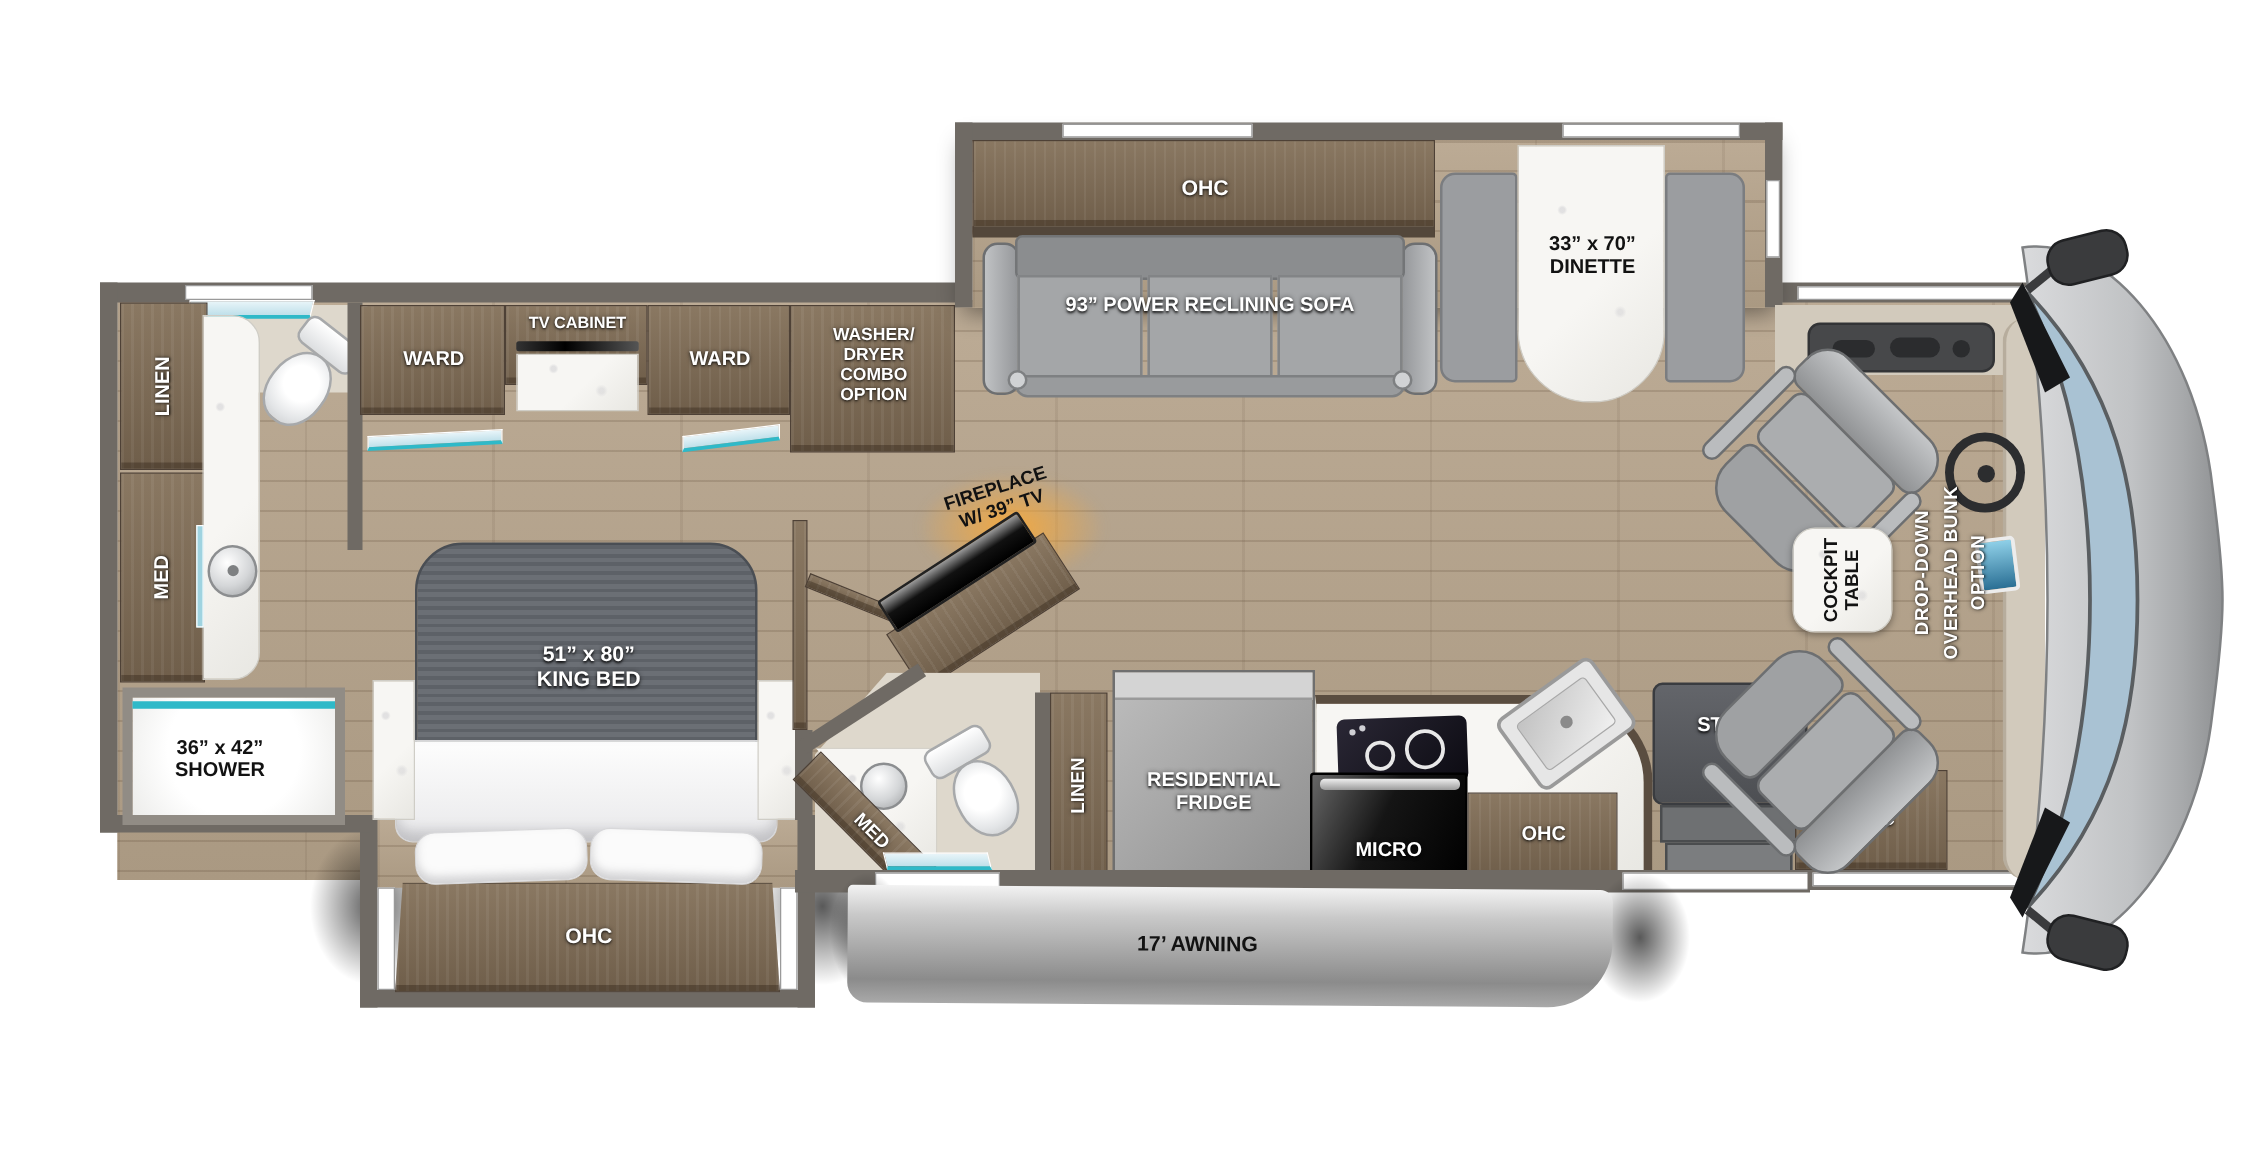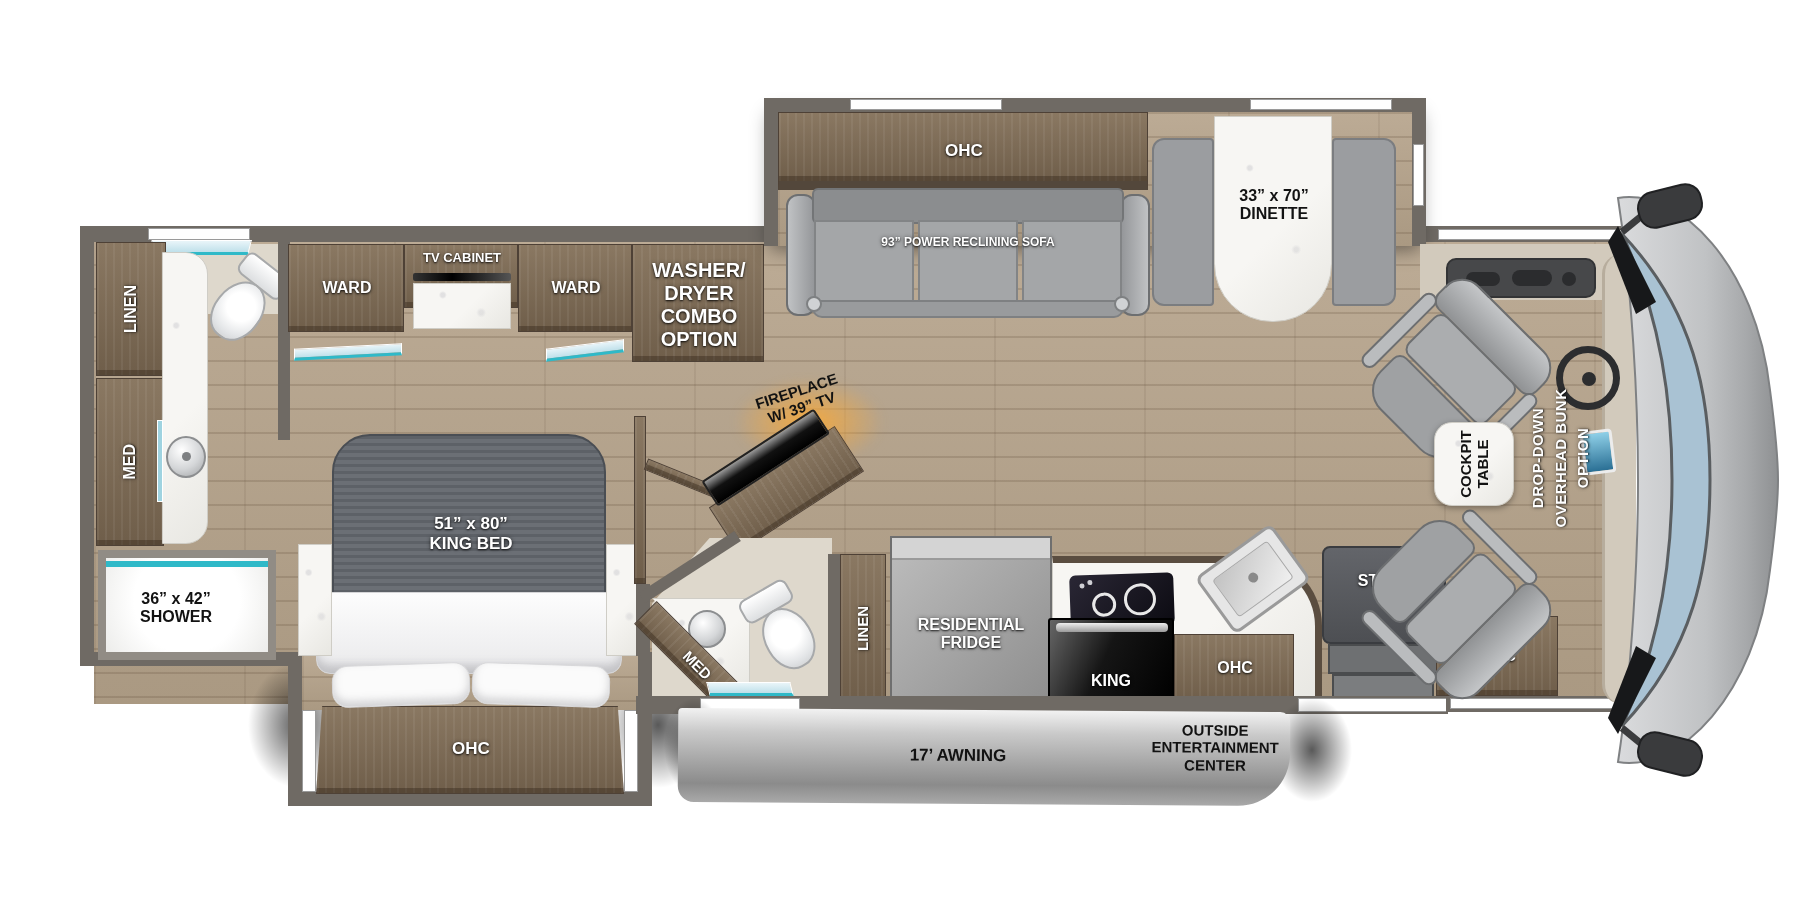"93” POWER RECLINING SOFA" div.lbl { font-size: 12px -> 16px }
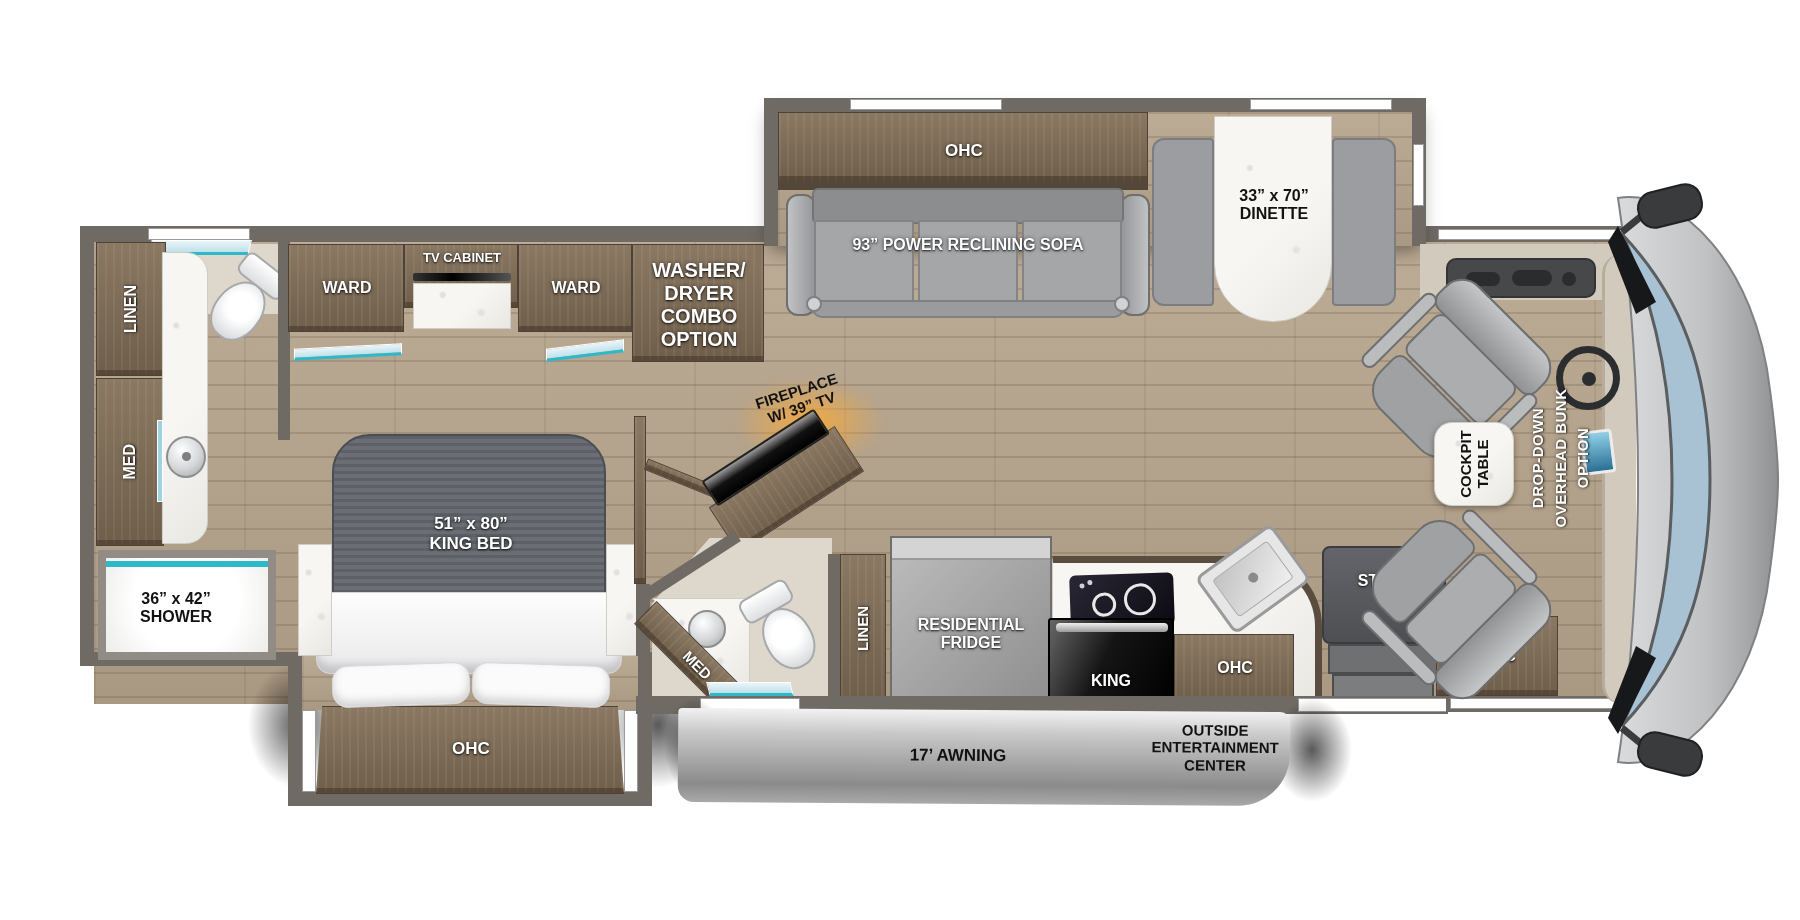"WASHER/" div.lbl { font-size: 20px -> 14px }
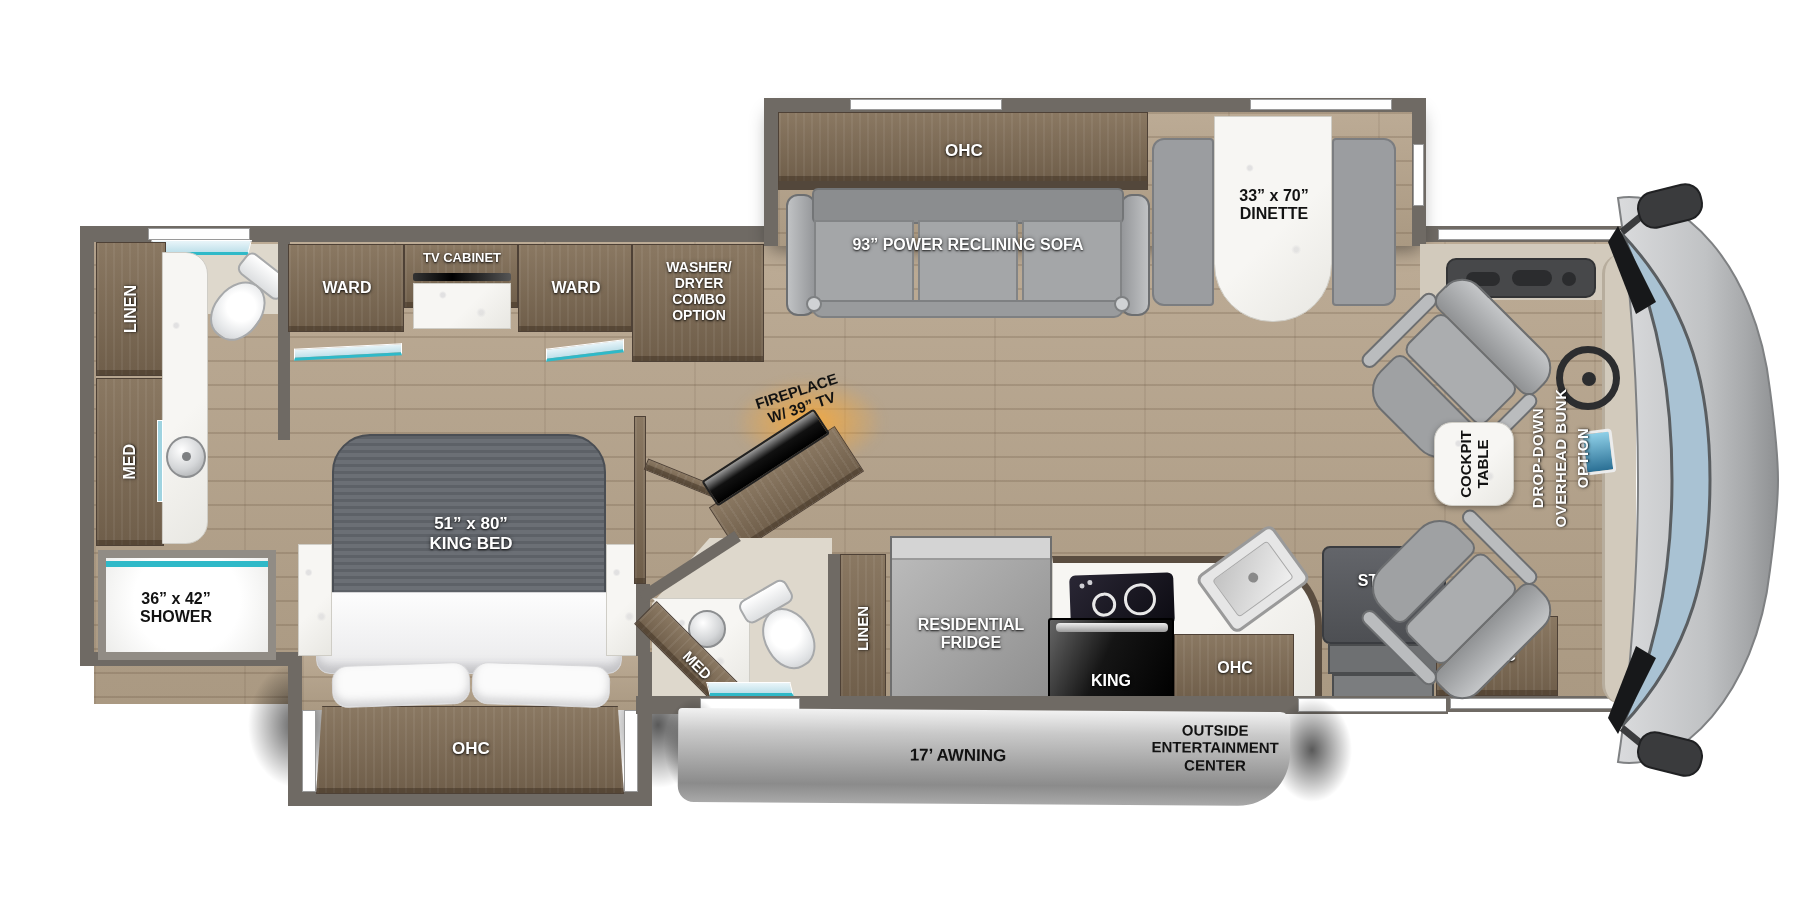"KING" div.lbl { text: KING -> MICRO }
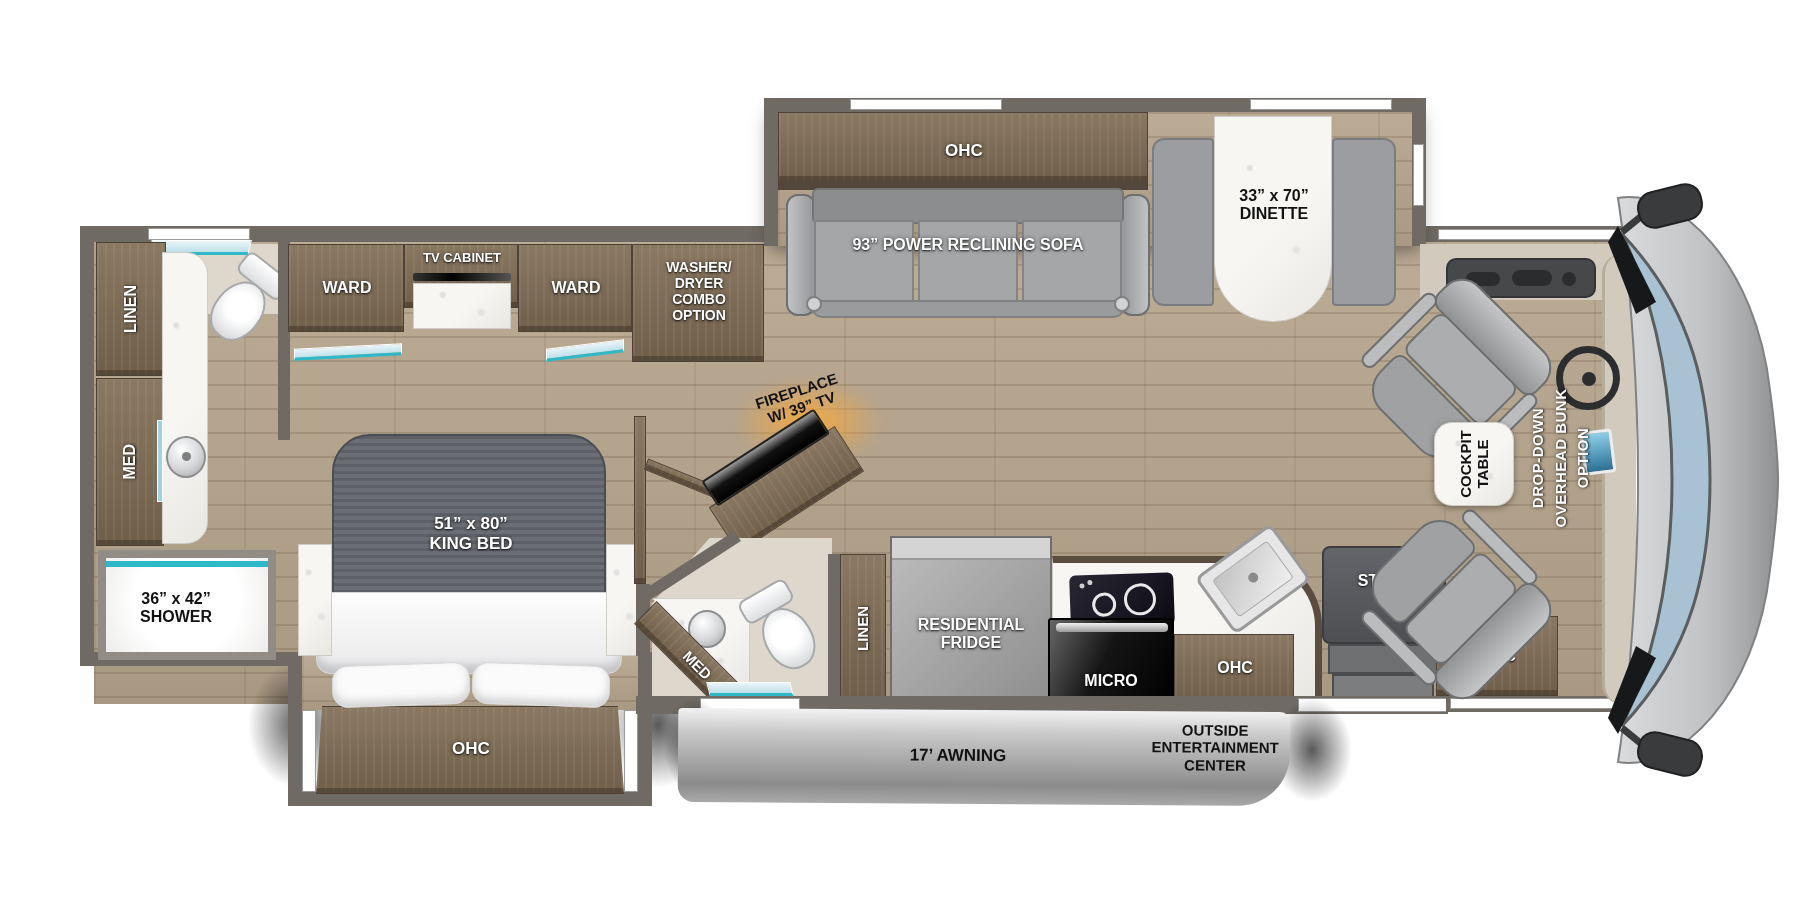"OUTSIDE" div.lblk { html: <div>OUTSIDE ENTERTAINMENT CENTER</div> -> none }
